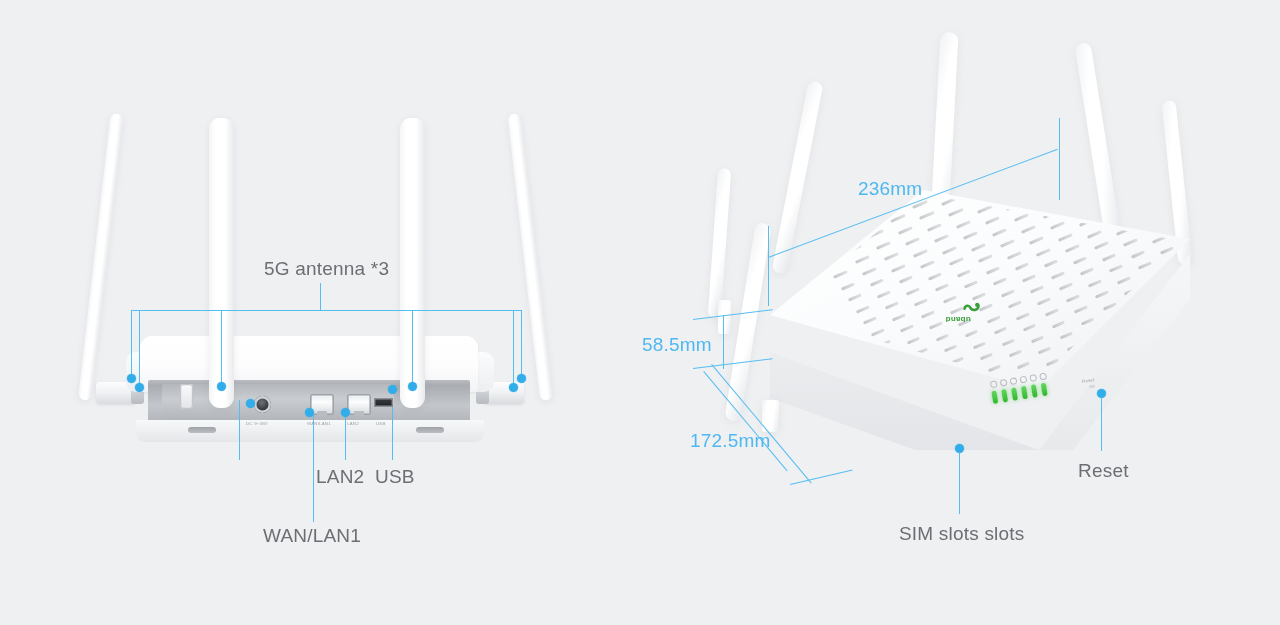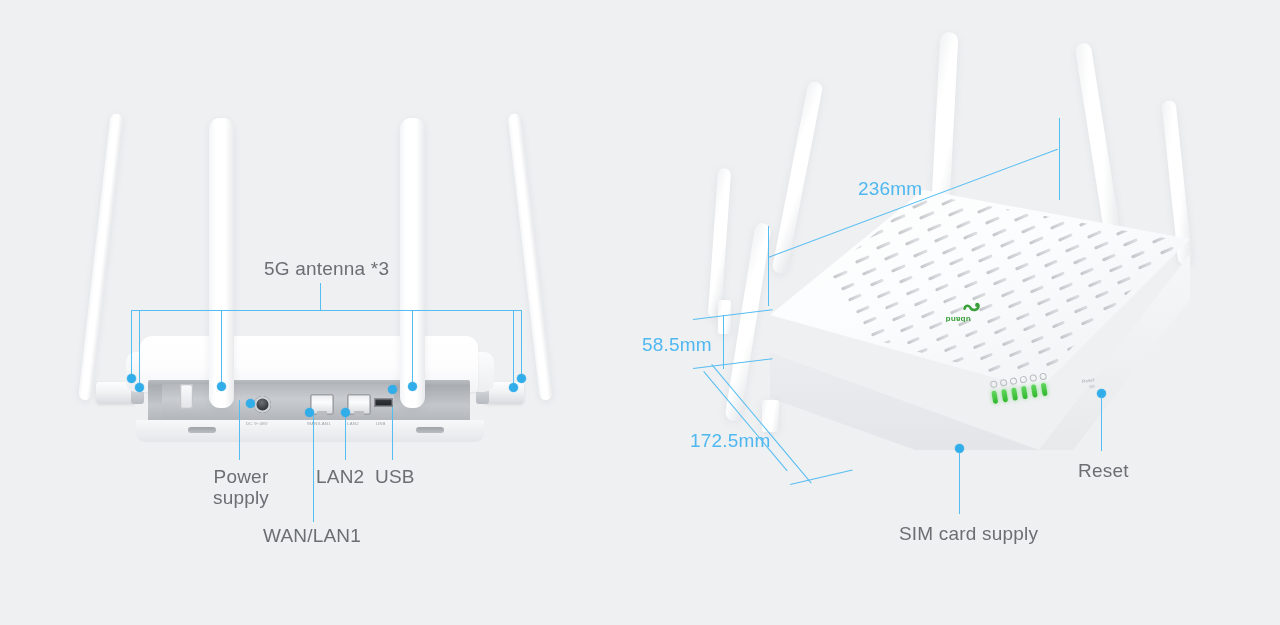"Power supply" div.callout-label { html: <div>Power supply</div> -> none }
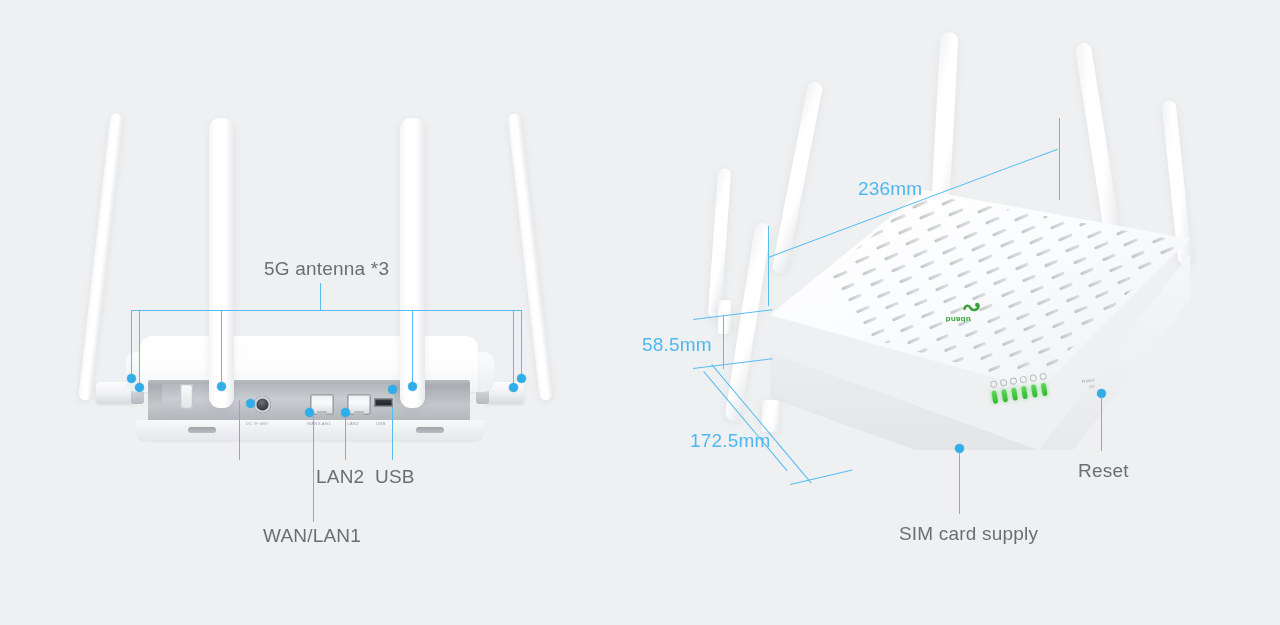"SIM card supply" div.callout-label { text: card supply -> slots slots }
